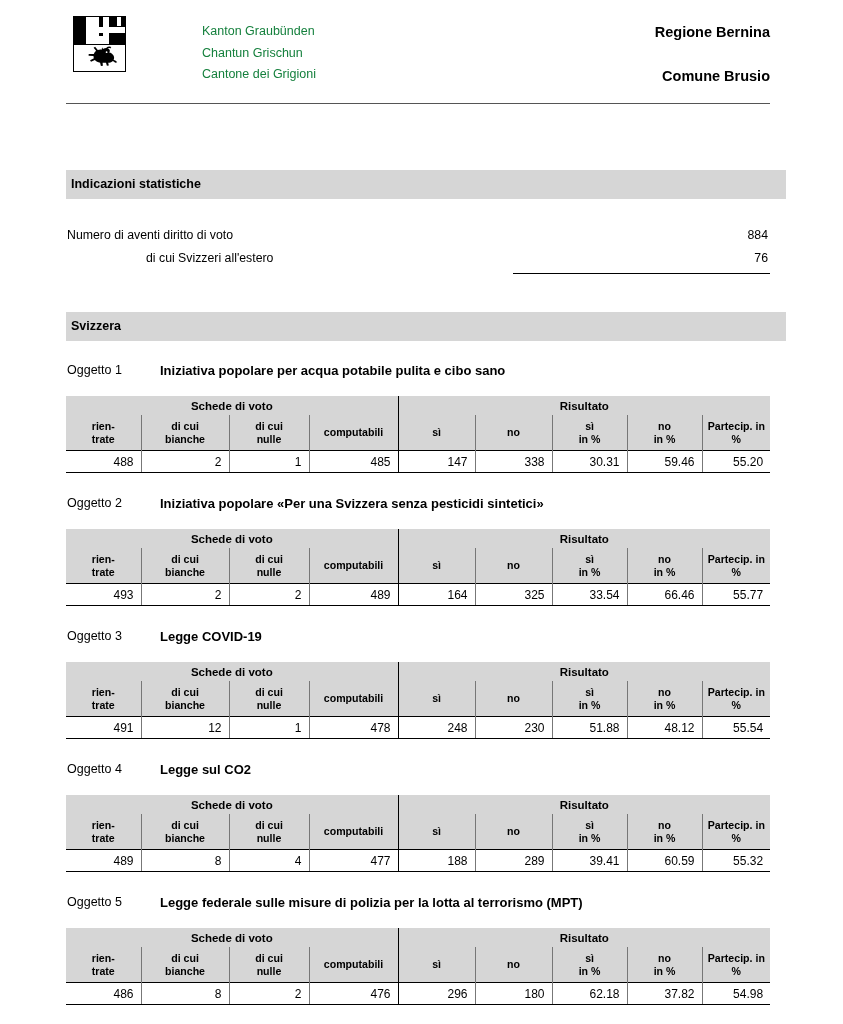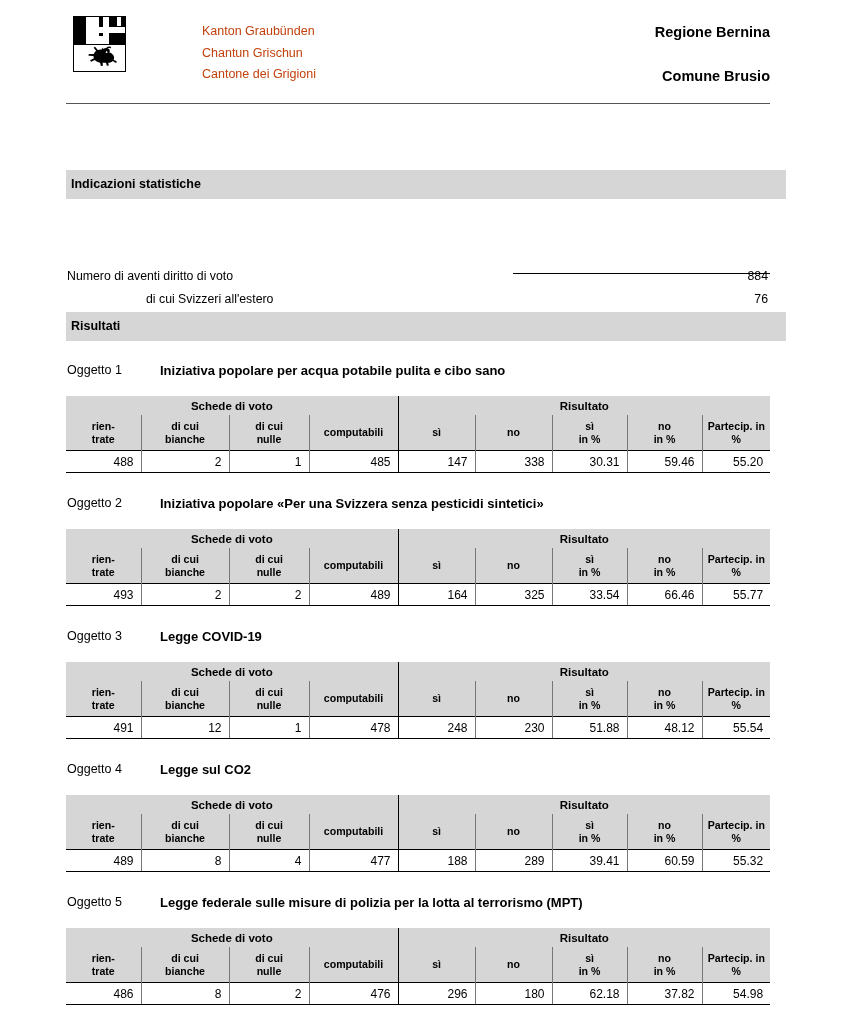"Kanton Graubünden" .org-lines { color: #c2410c -> #15803d }
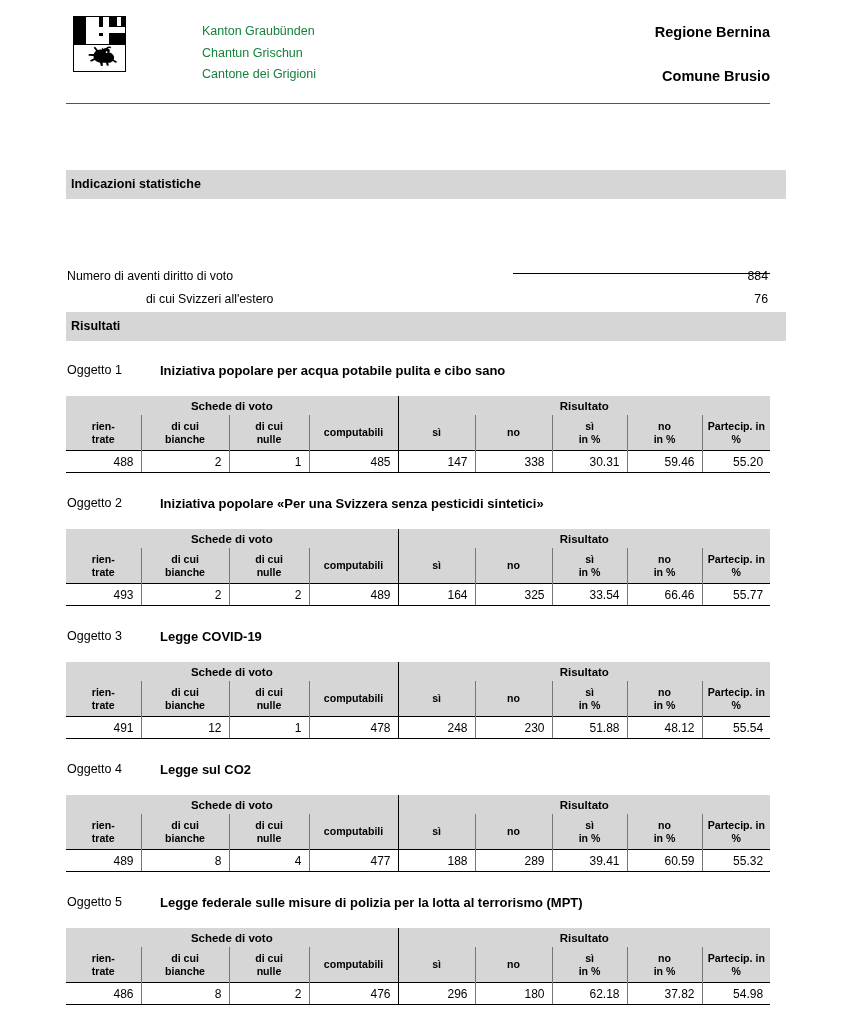"Numero di aventi diritto di" .stat-row { margin-top: 41px -> none }
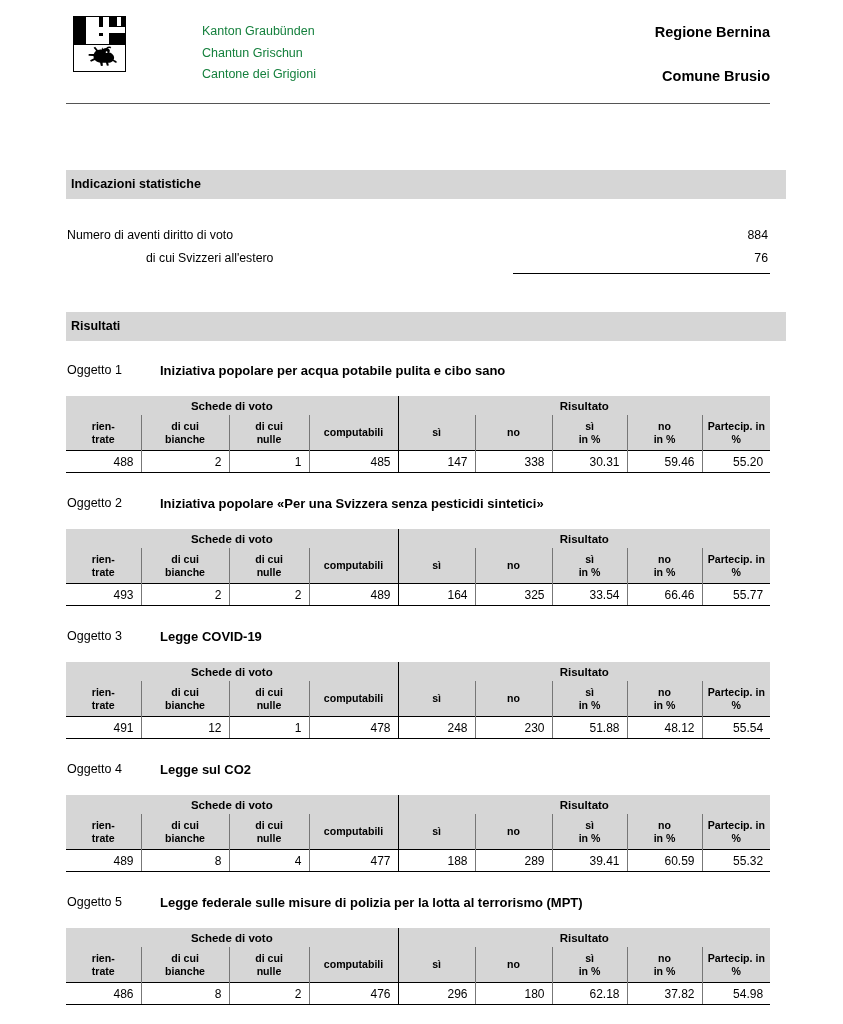"Risultati" span { text: Risultati -> Svizzera }
